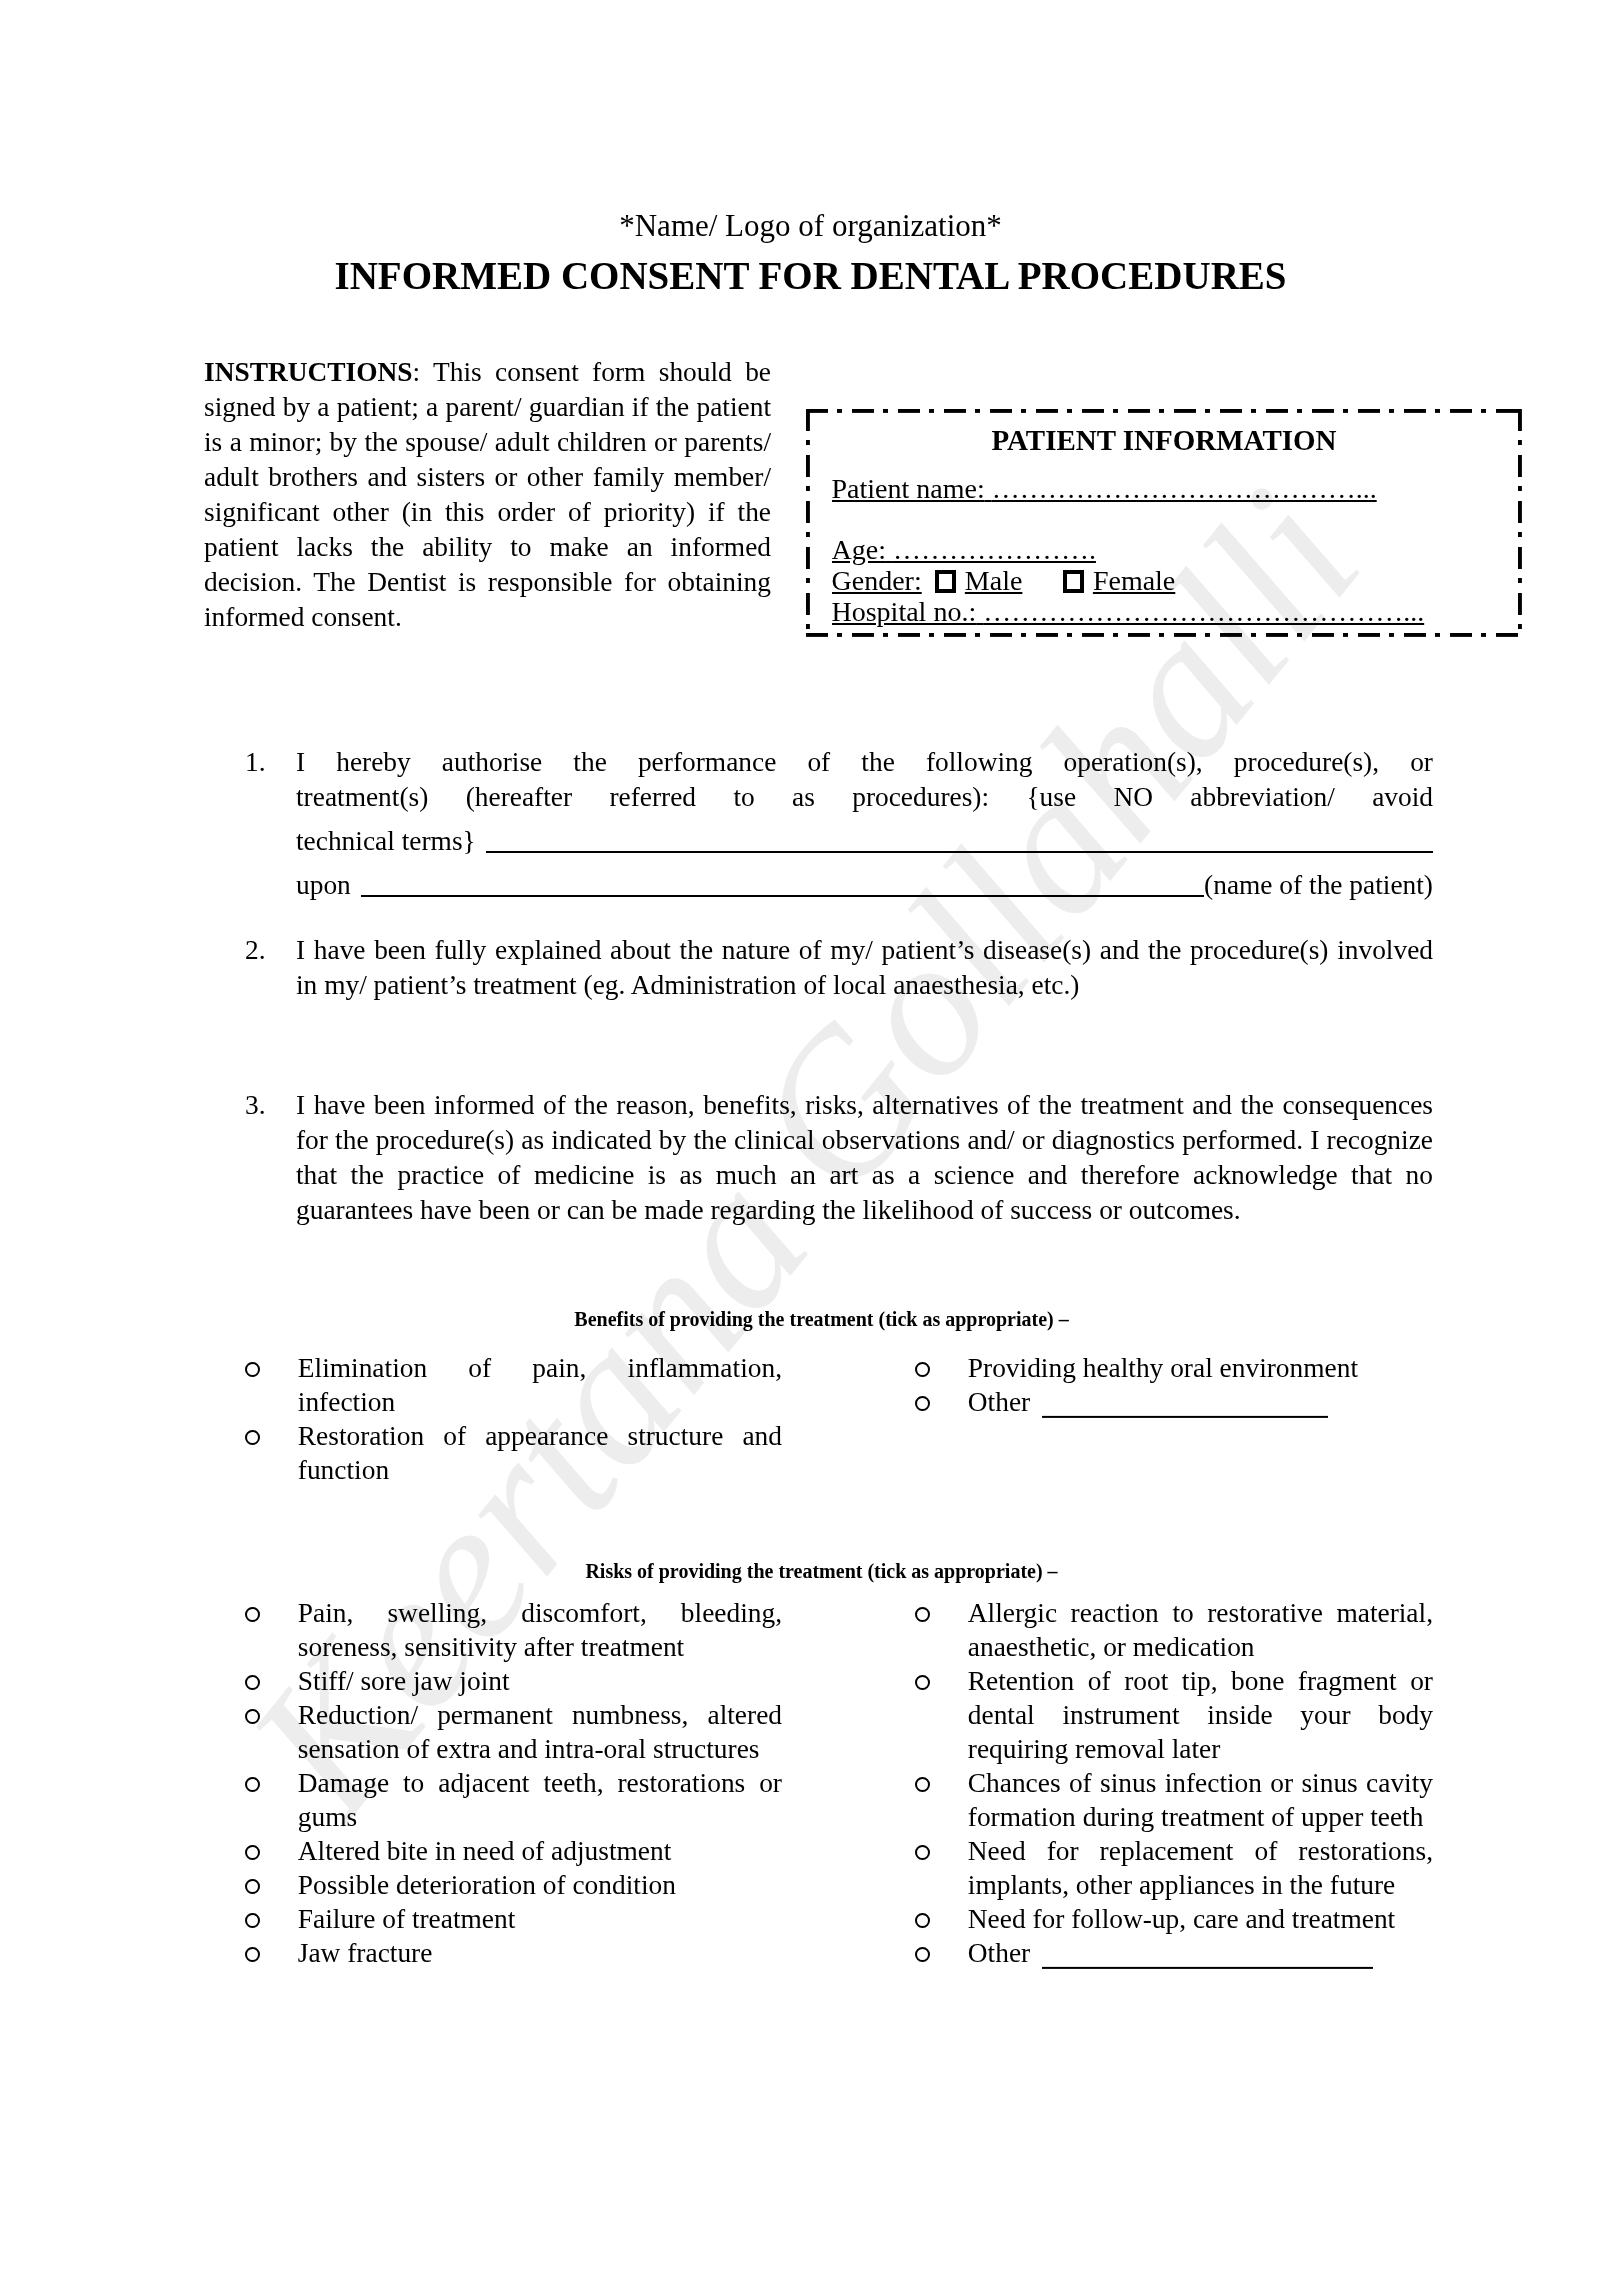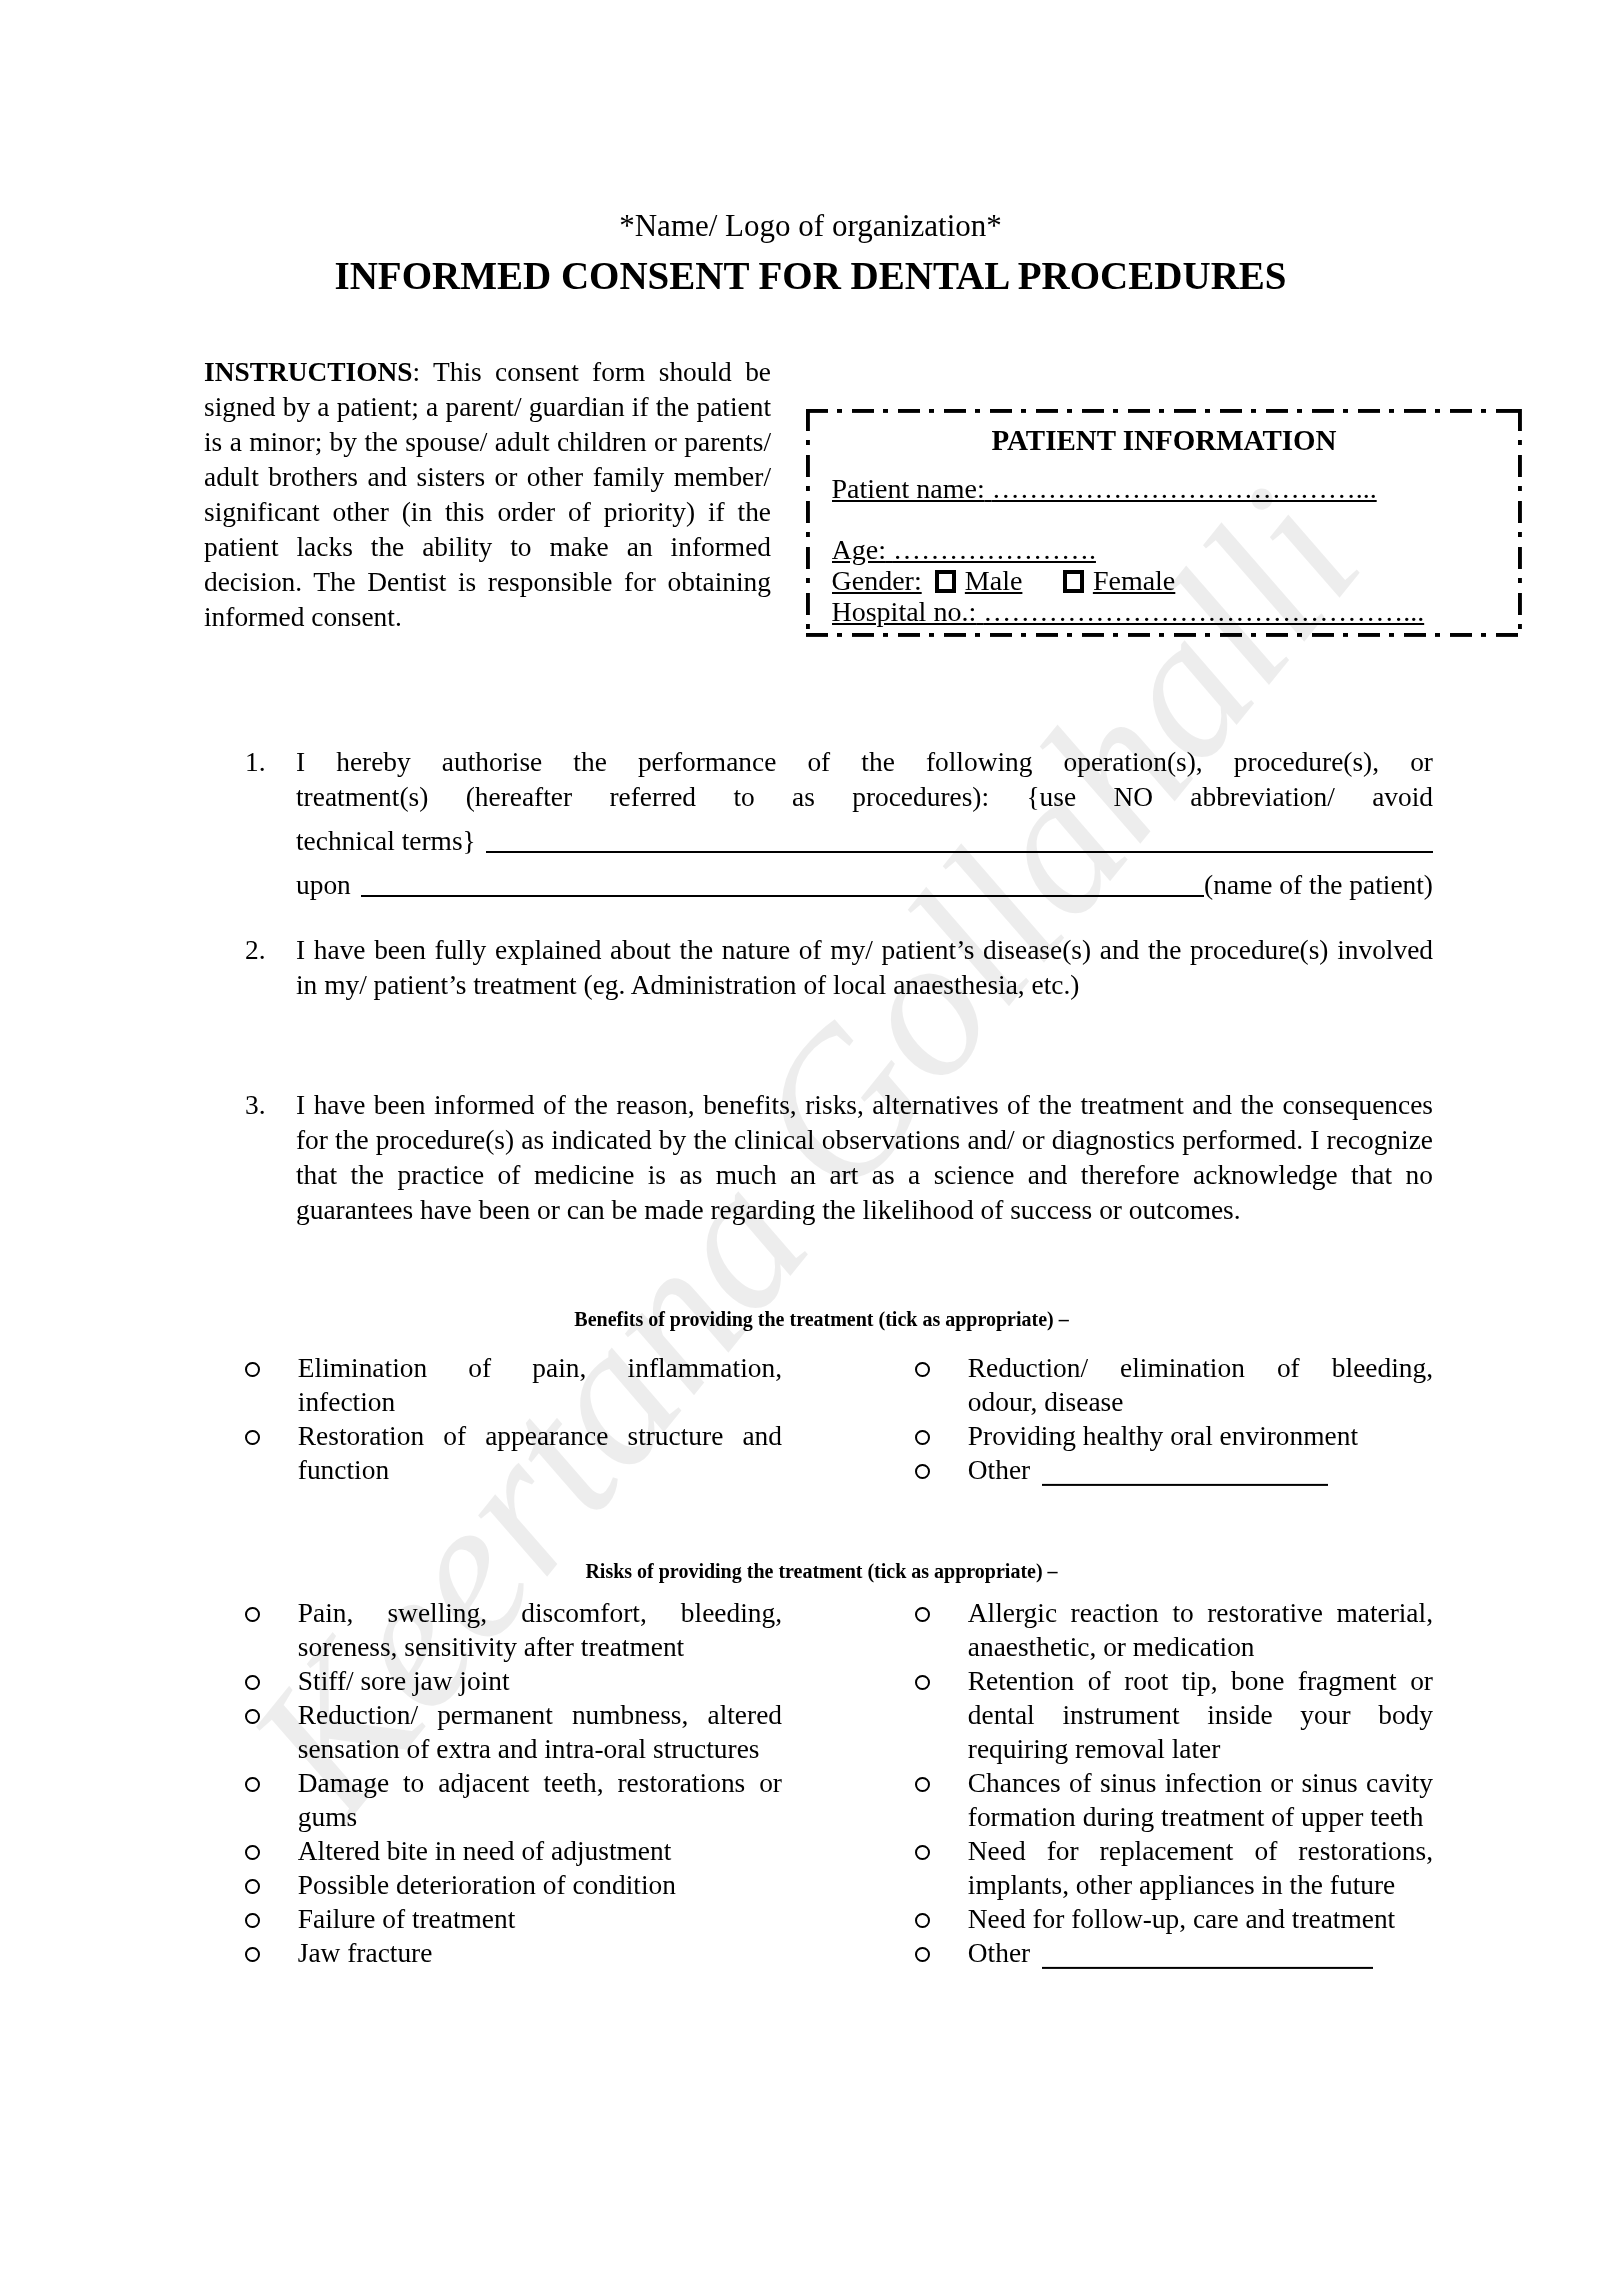"Reduction/ elimination of bleeding," div.bullet { html: <div> <span></span> <div>Reduction/ elimination of bleeding, odour, disease</div> </div> -> none }
